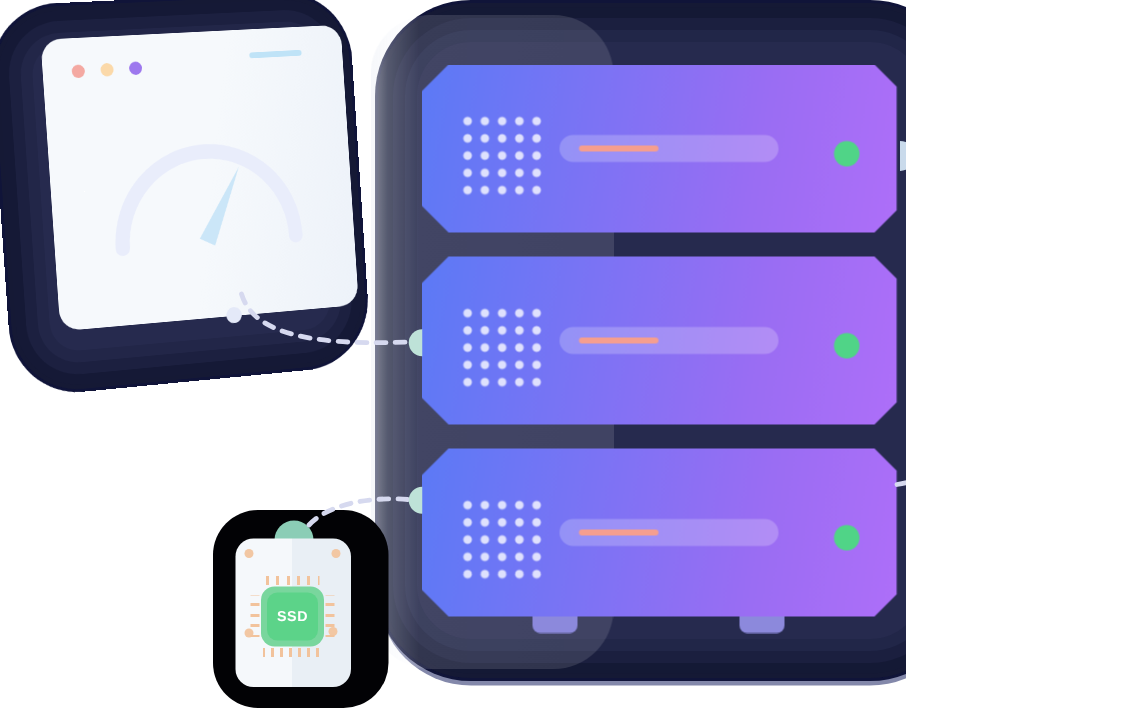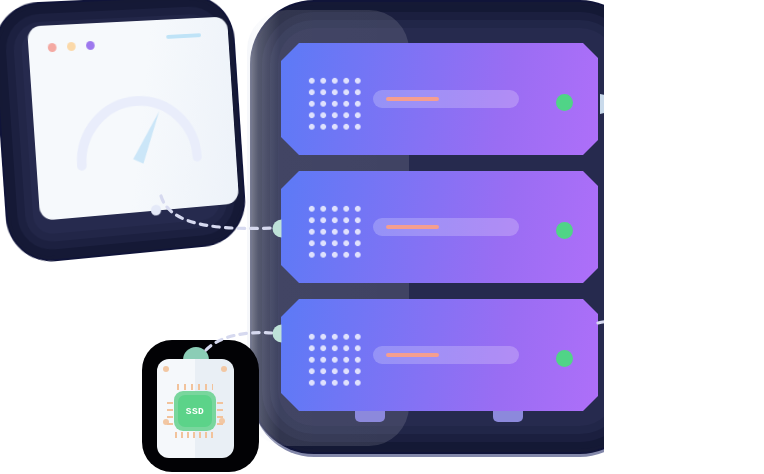"SSD" .stage { font-family: Liberation Mono, monospace -> Liberation Sans, sans-serif }
